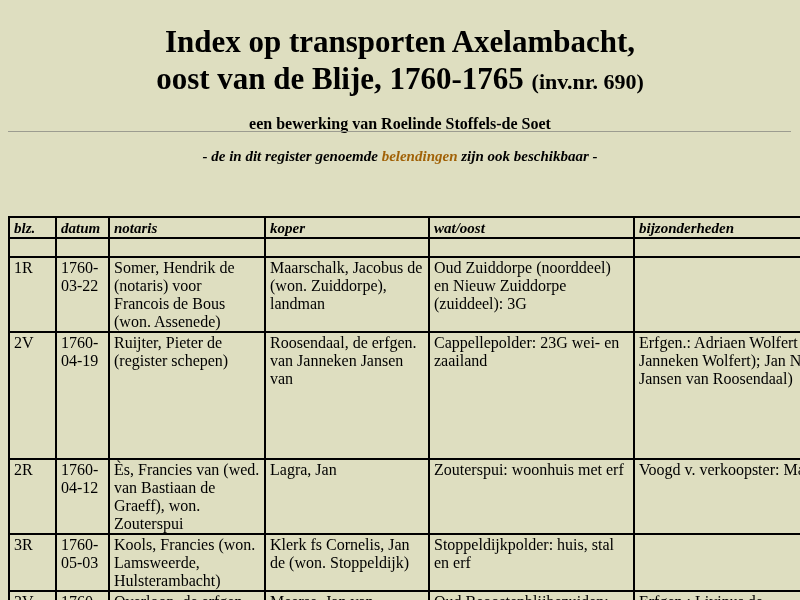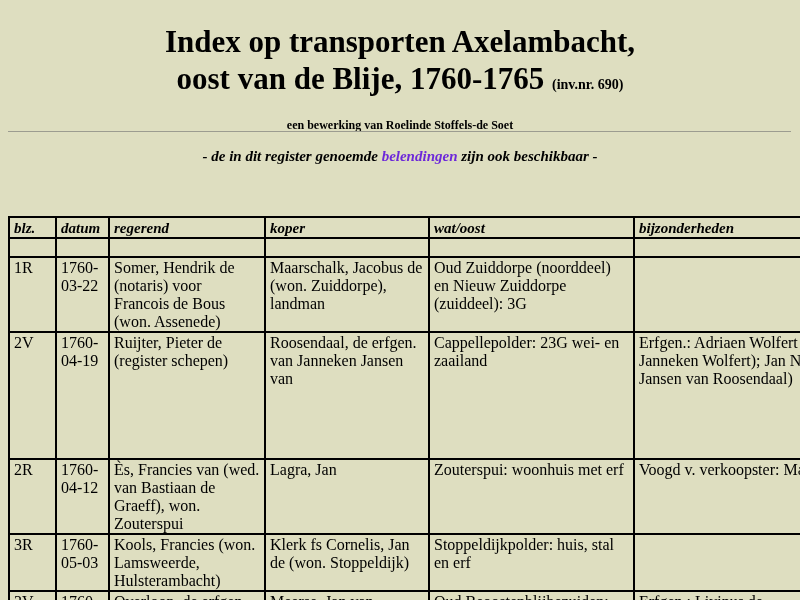"(inv.nr. 690)" .title .inv { font-size: 14px -> 22px }
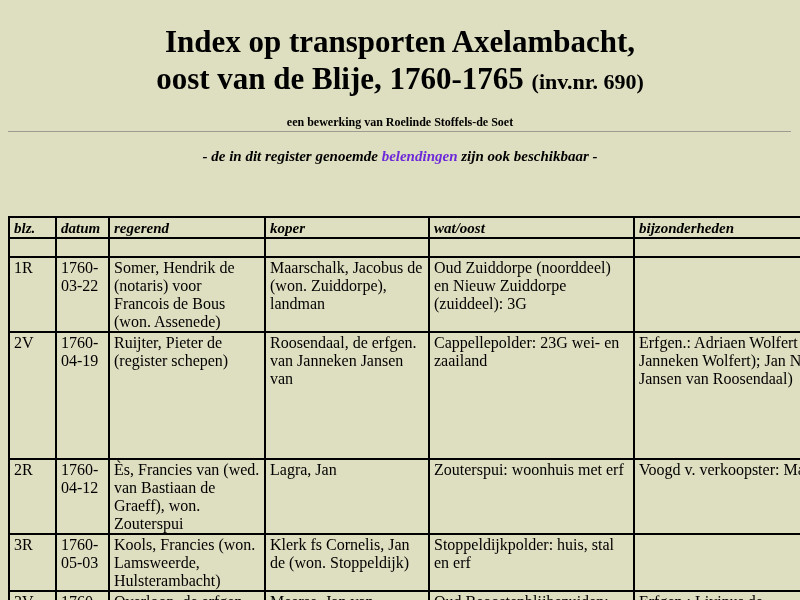"een bewerking van Roelinde Stoffels-de" .subtitle { font-size: 12px -> 16px }
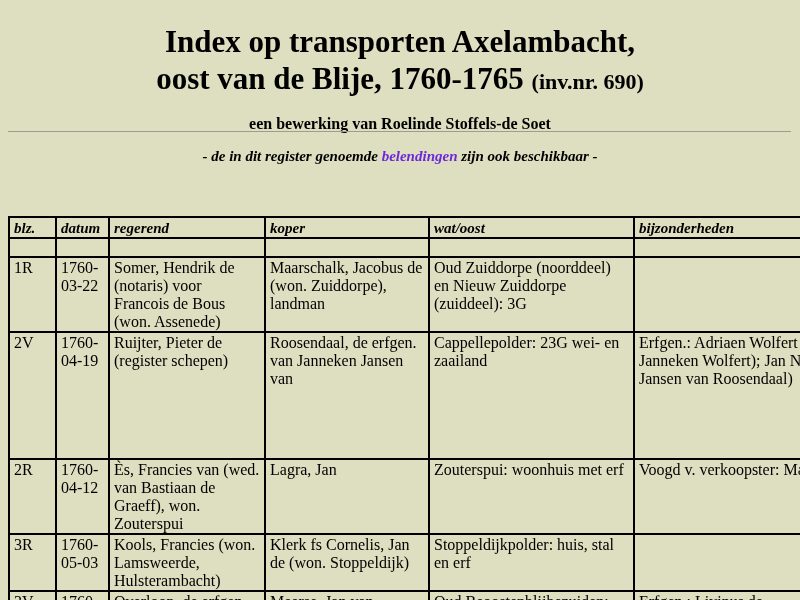"belendingen" .notice a { color: #6d28d9 -> #a16207 }
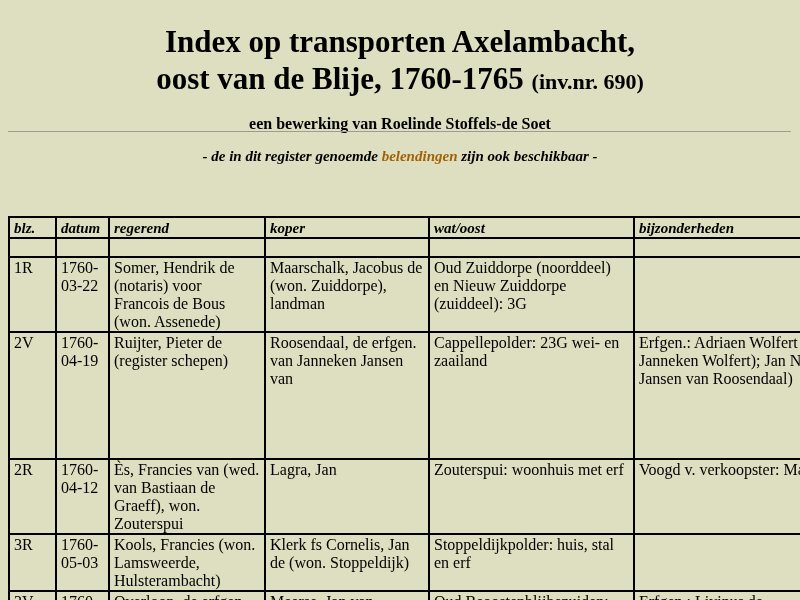"regerend" th { text: regerend -> notaris }
